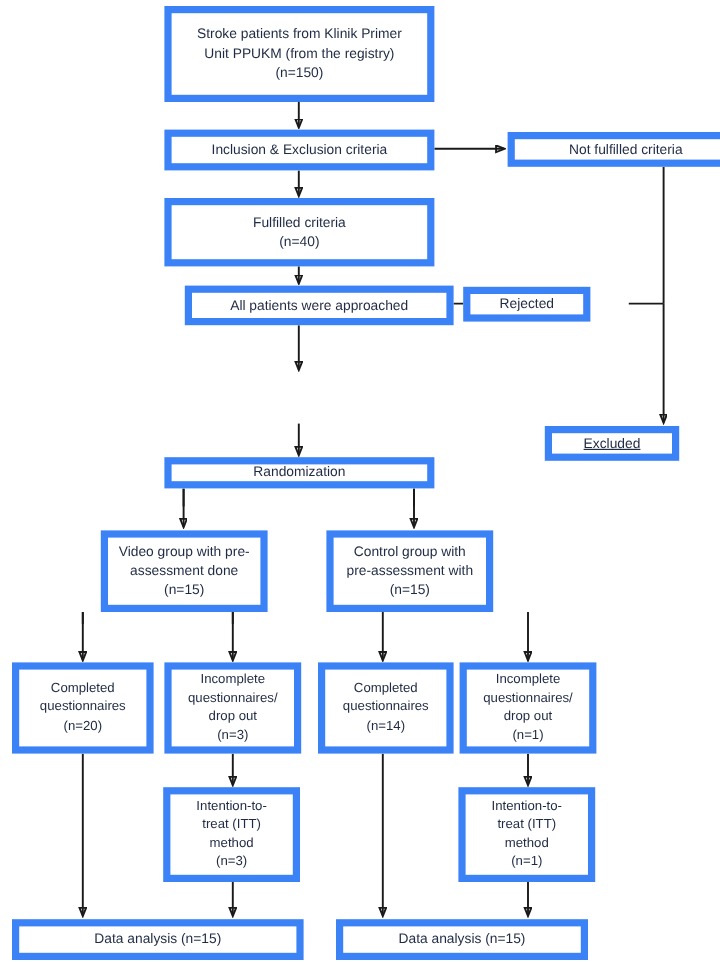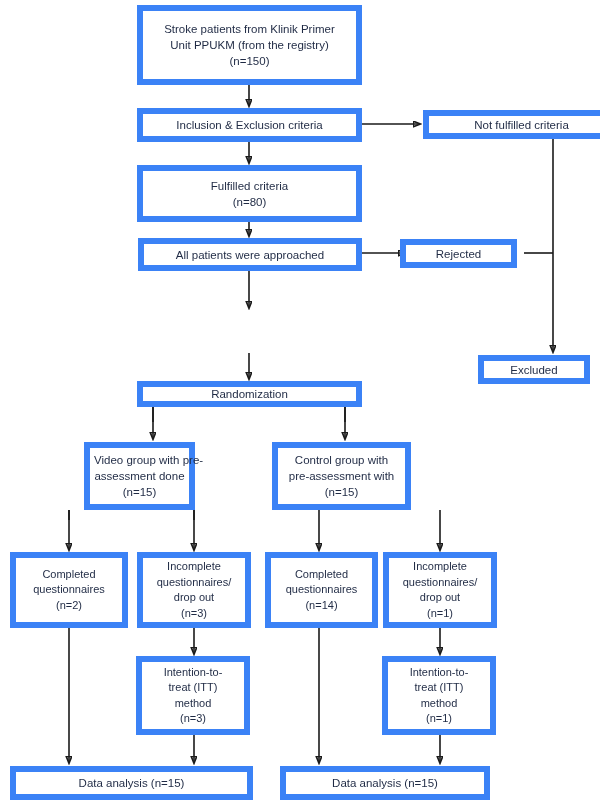"(n=80)" span.ln { text: 80 -> 40 }
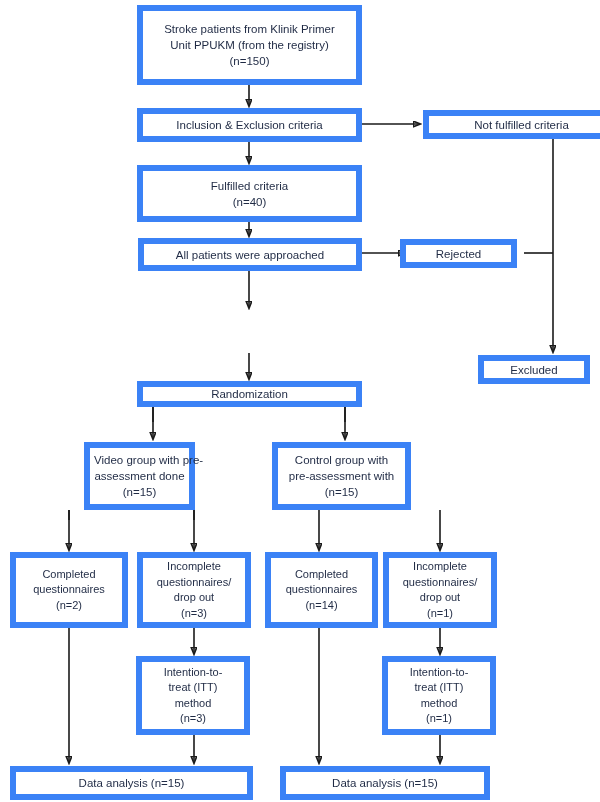"All patients were approached" div.node { left: 138px -> 154px }
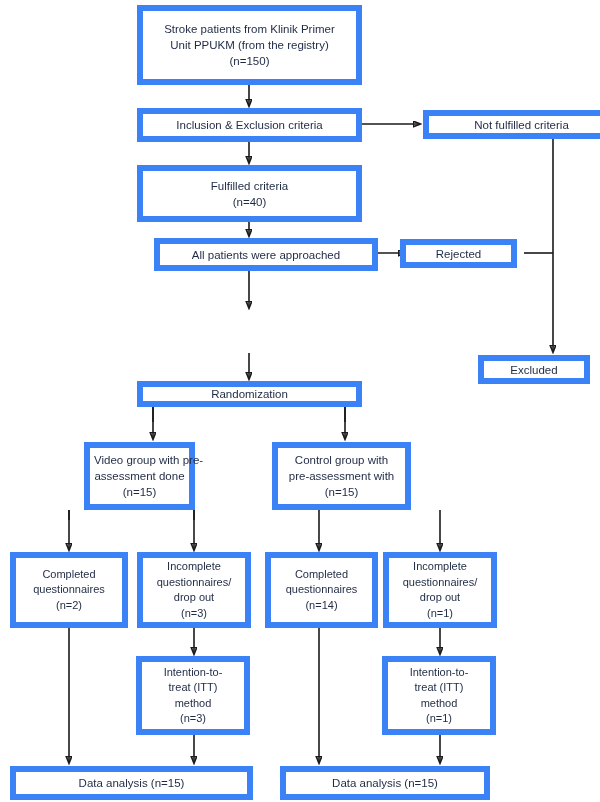"Rejected" div.node { left: 400px -> 386px; width: 117px -> 106px }
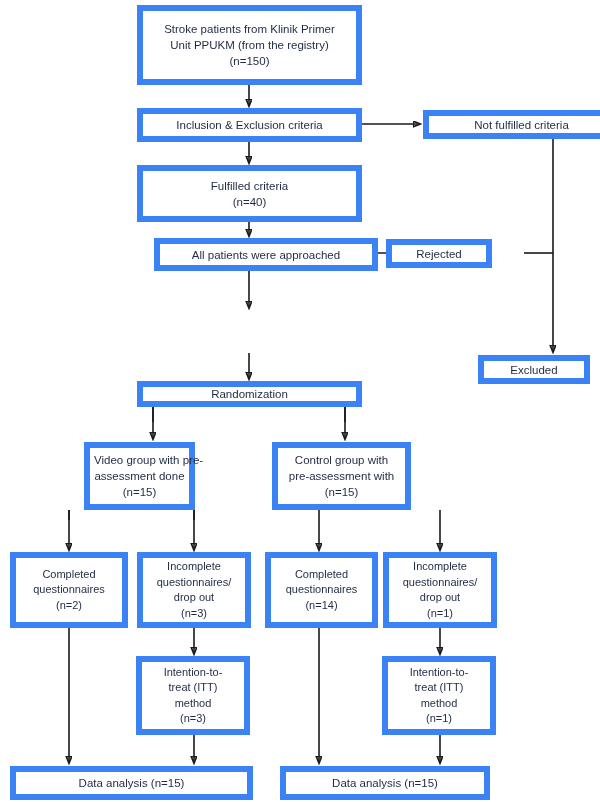"Excluded" div.node { left: 478px -> 454px; text-decoration: none -> underline }
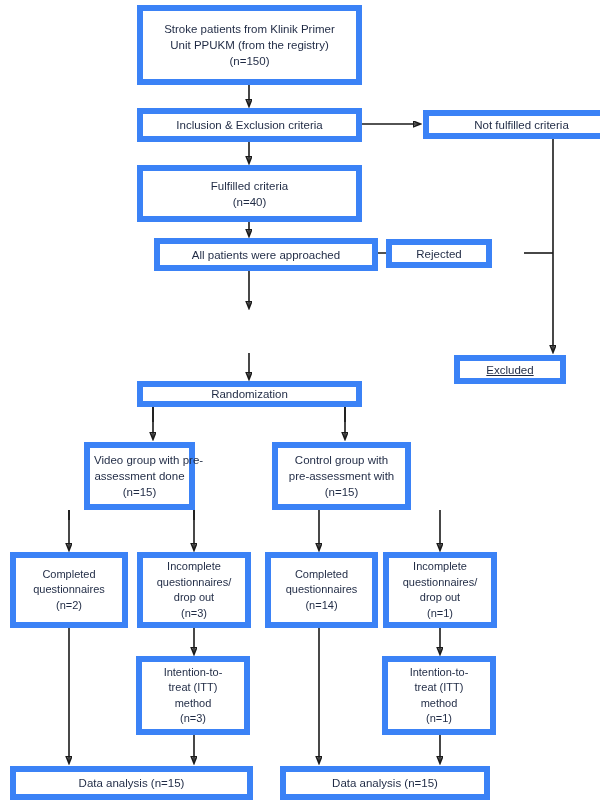"Video group with pre-" div.node { width: 111px -> 139px }
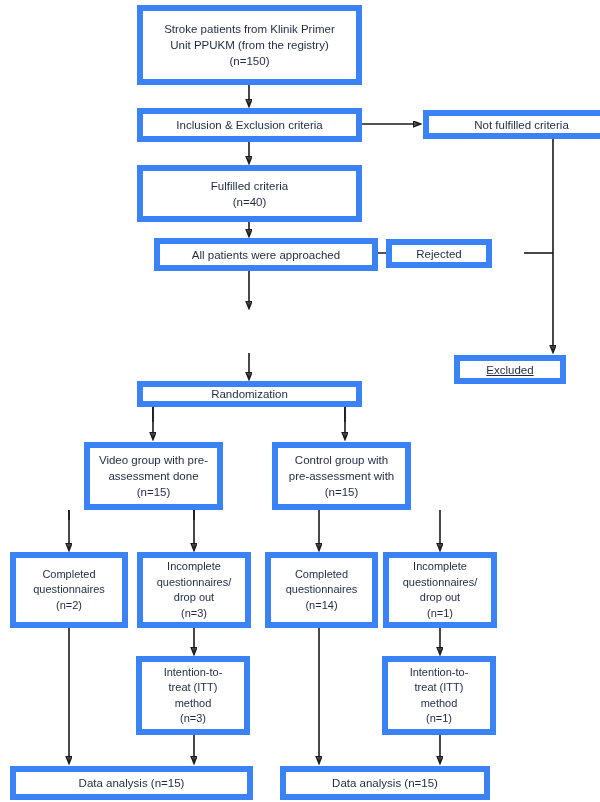"(n=2)" span.ln { text: 2 -> 20 }
